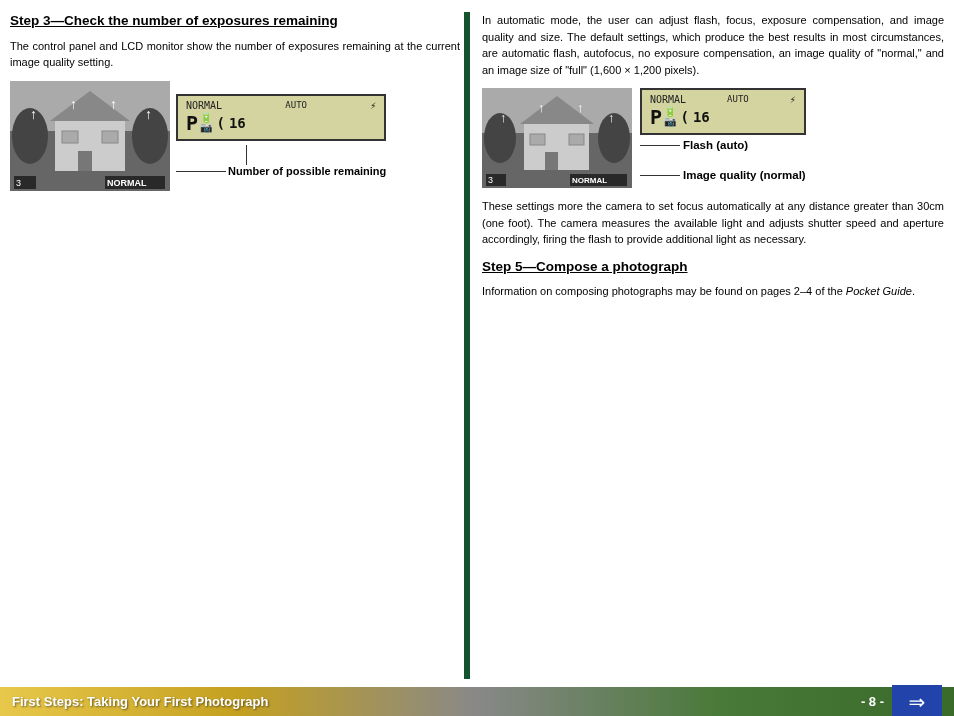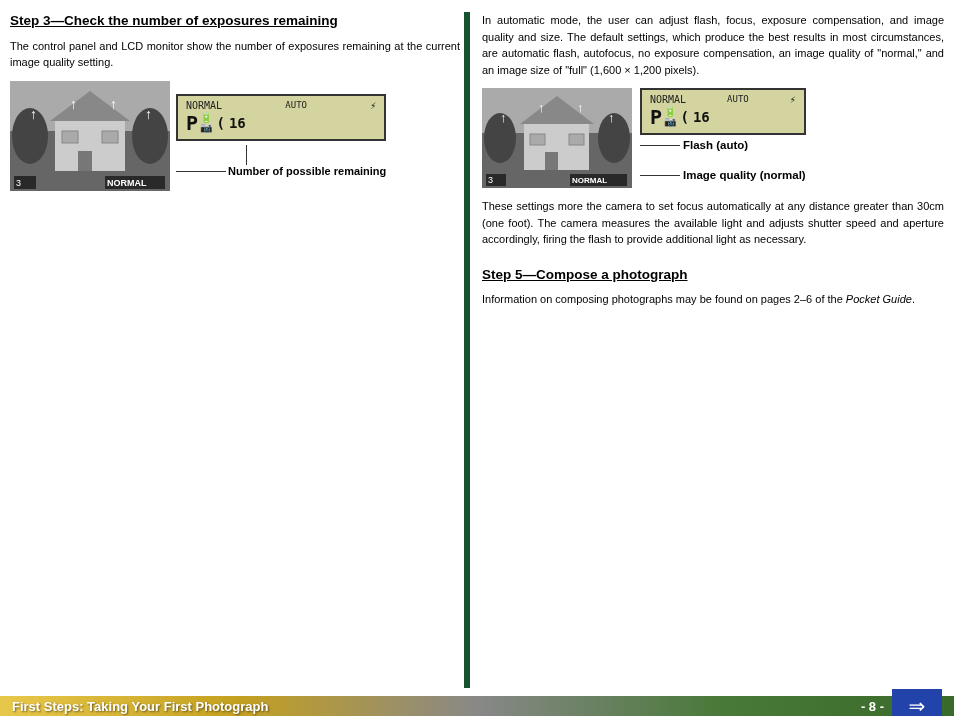"Step 5—Compose a photograph" div.step-heading { margin-top: 18px -> 10px }
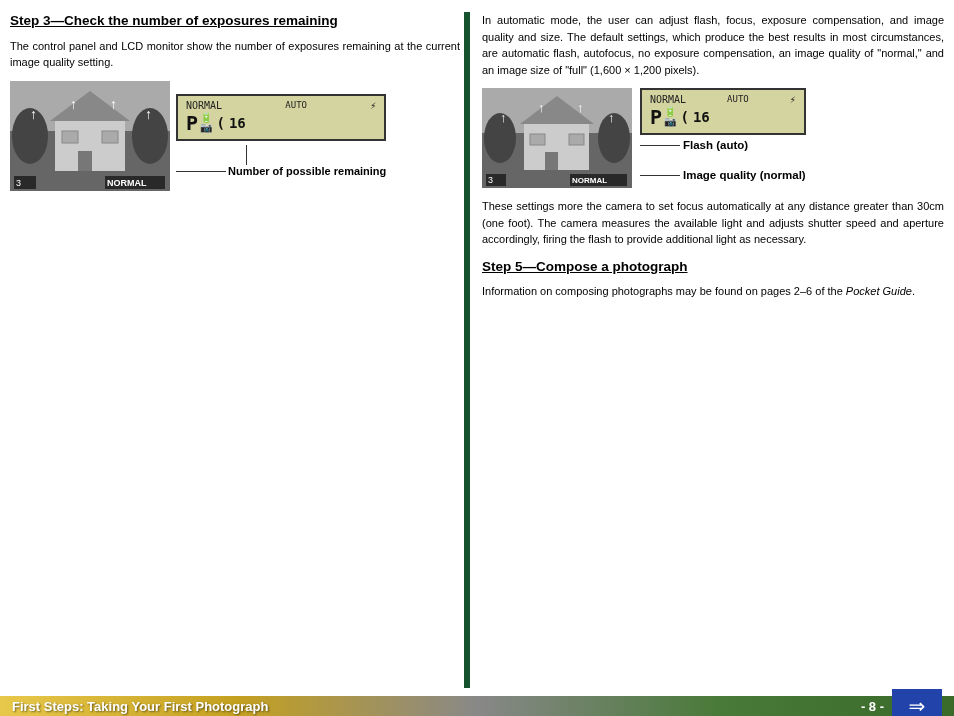"Information on composing photographs may" span { text: 6 -> 4 }
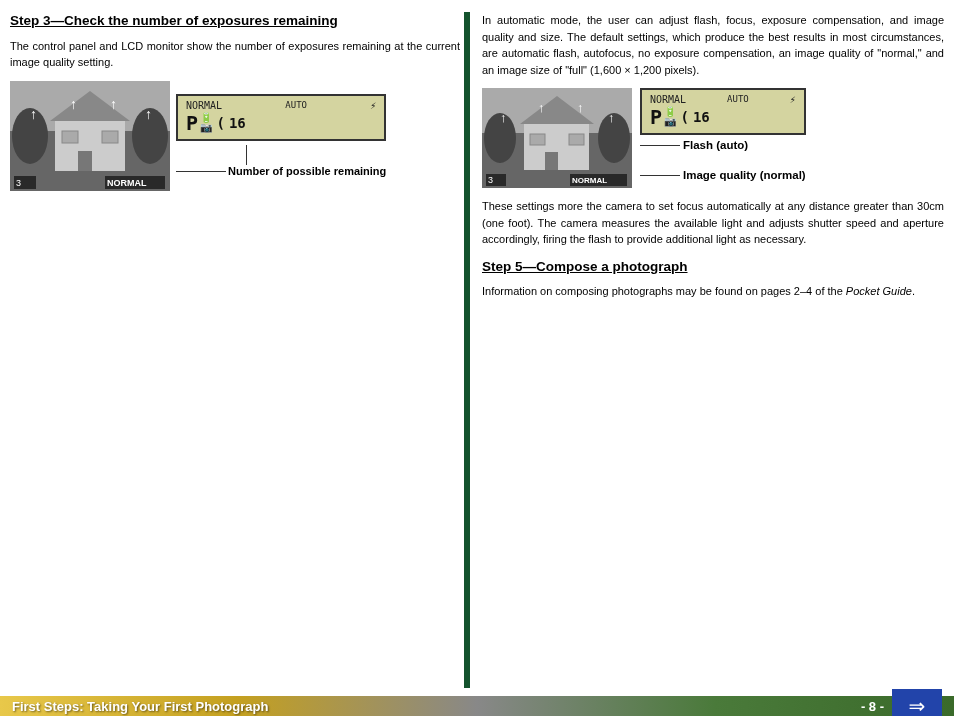"First Steps: Taking Your First" .footer { height: 20px -> 29px }
